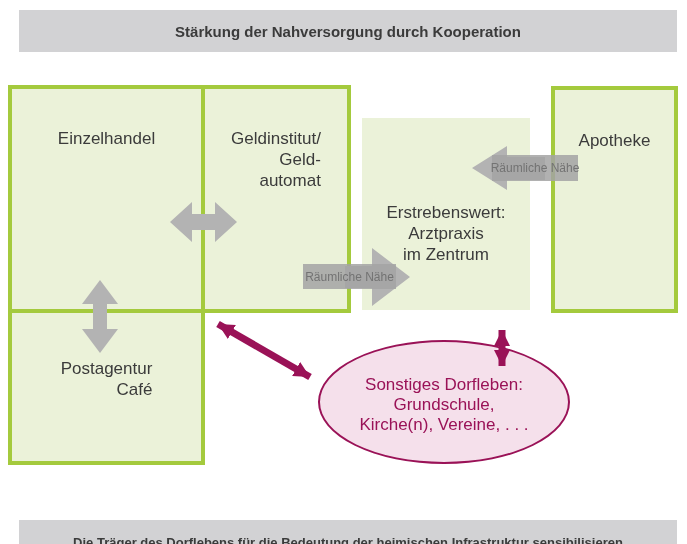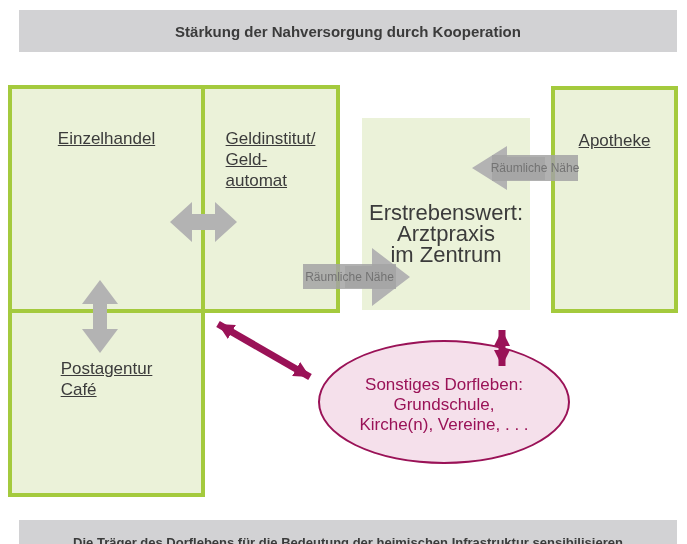"Einzelhandel" .gbox { text-align: left -> right; text-decoration: underline -> none }
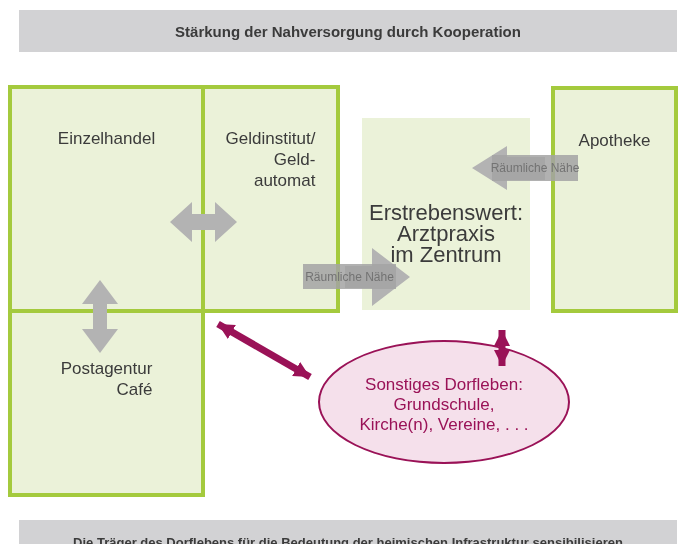"Geldinstitut/" .box-geldinstitut { width: 139px -> 150px }
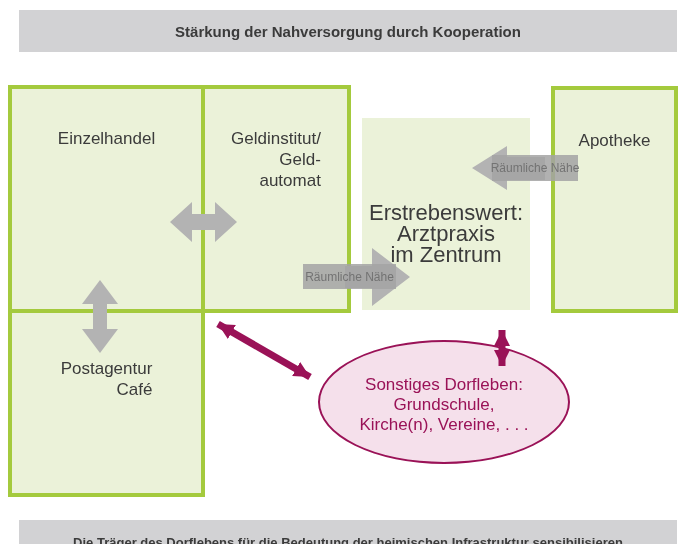"Erstrebenswert:" .plain { font-size: 22px -> 17px }
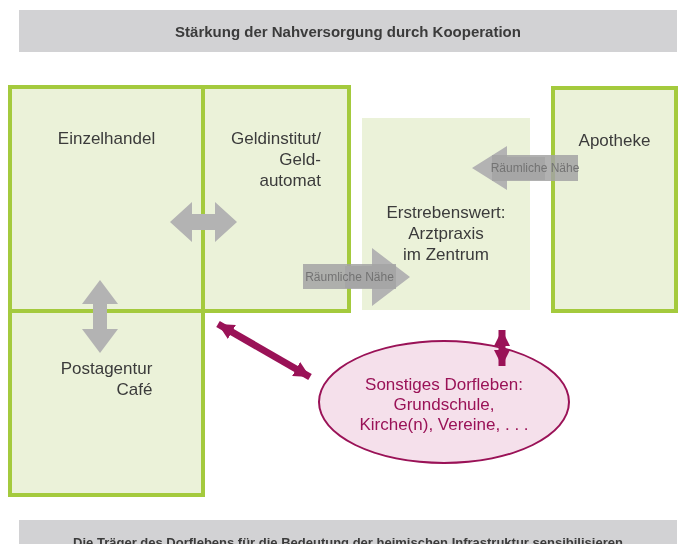"Postagentur" .box-postagentur { height: 188px -> 156px }
